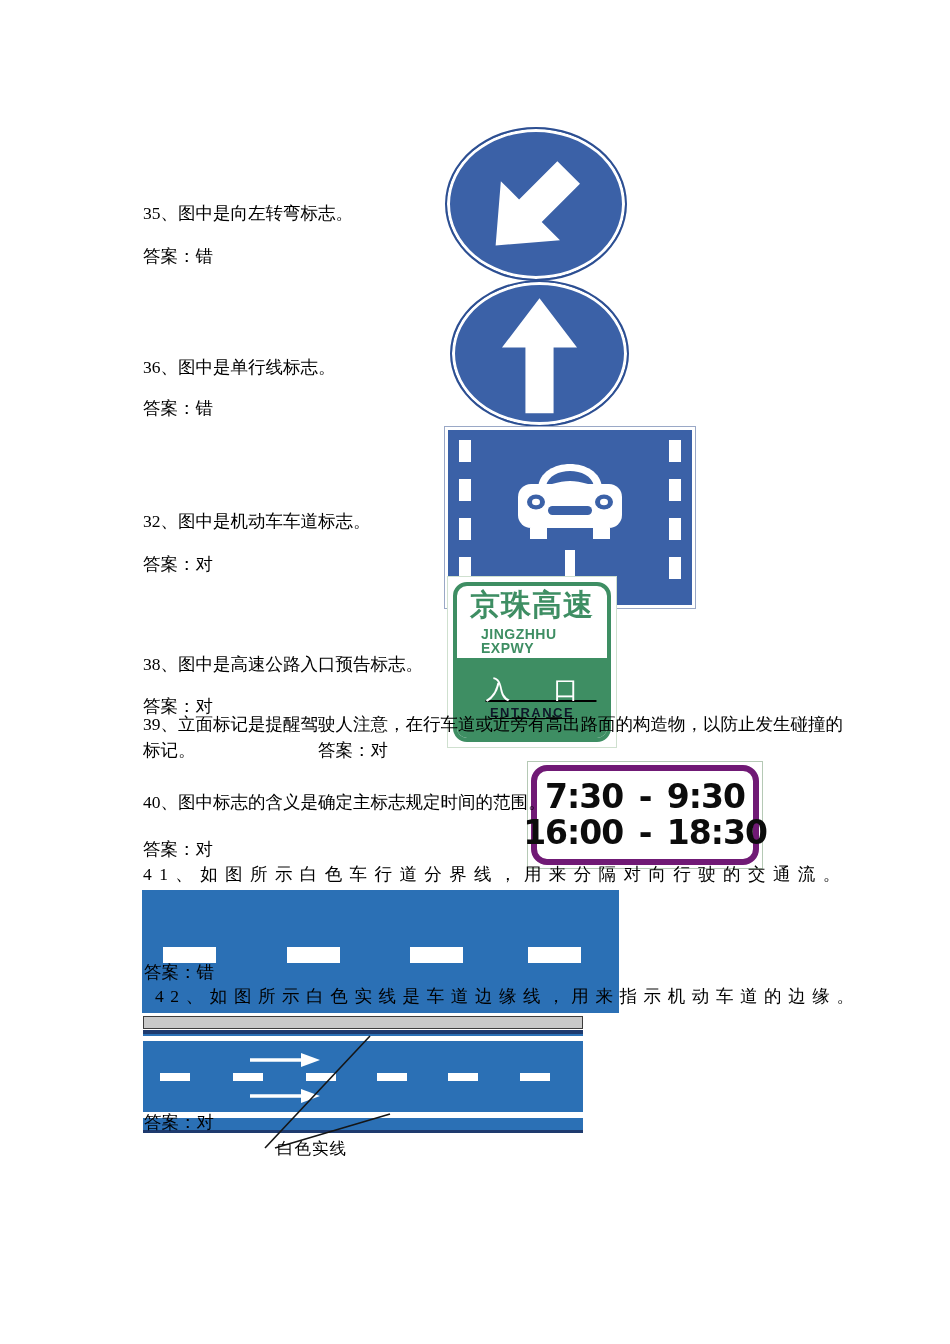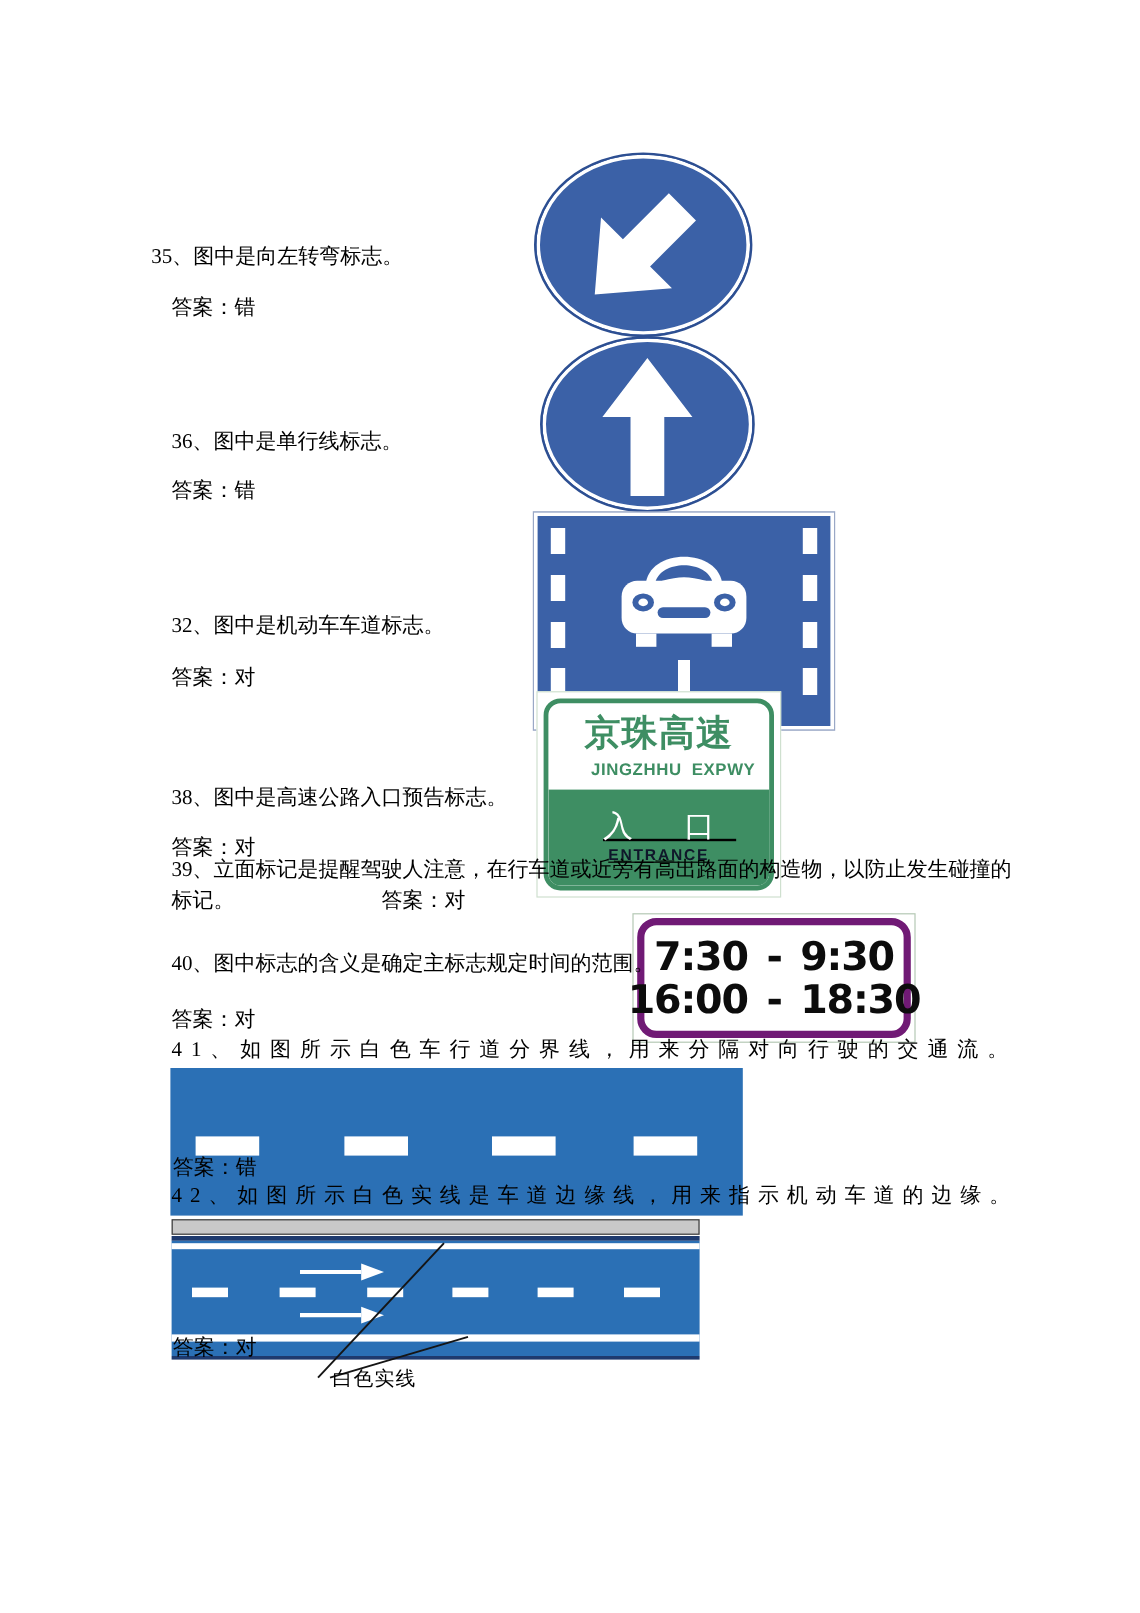"35、图中是向左转弯标志。" #q35t { left: 126px -> 143px }
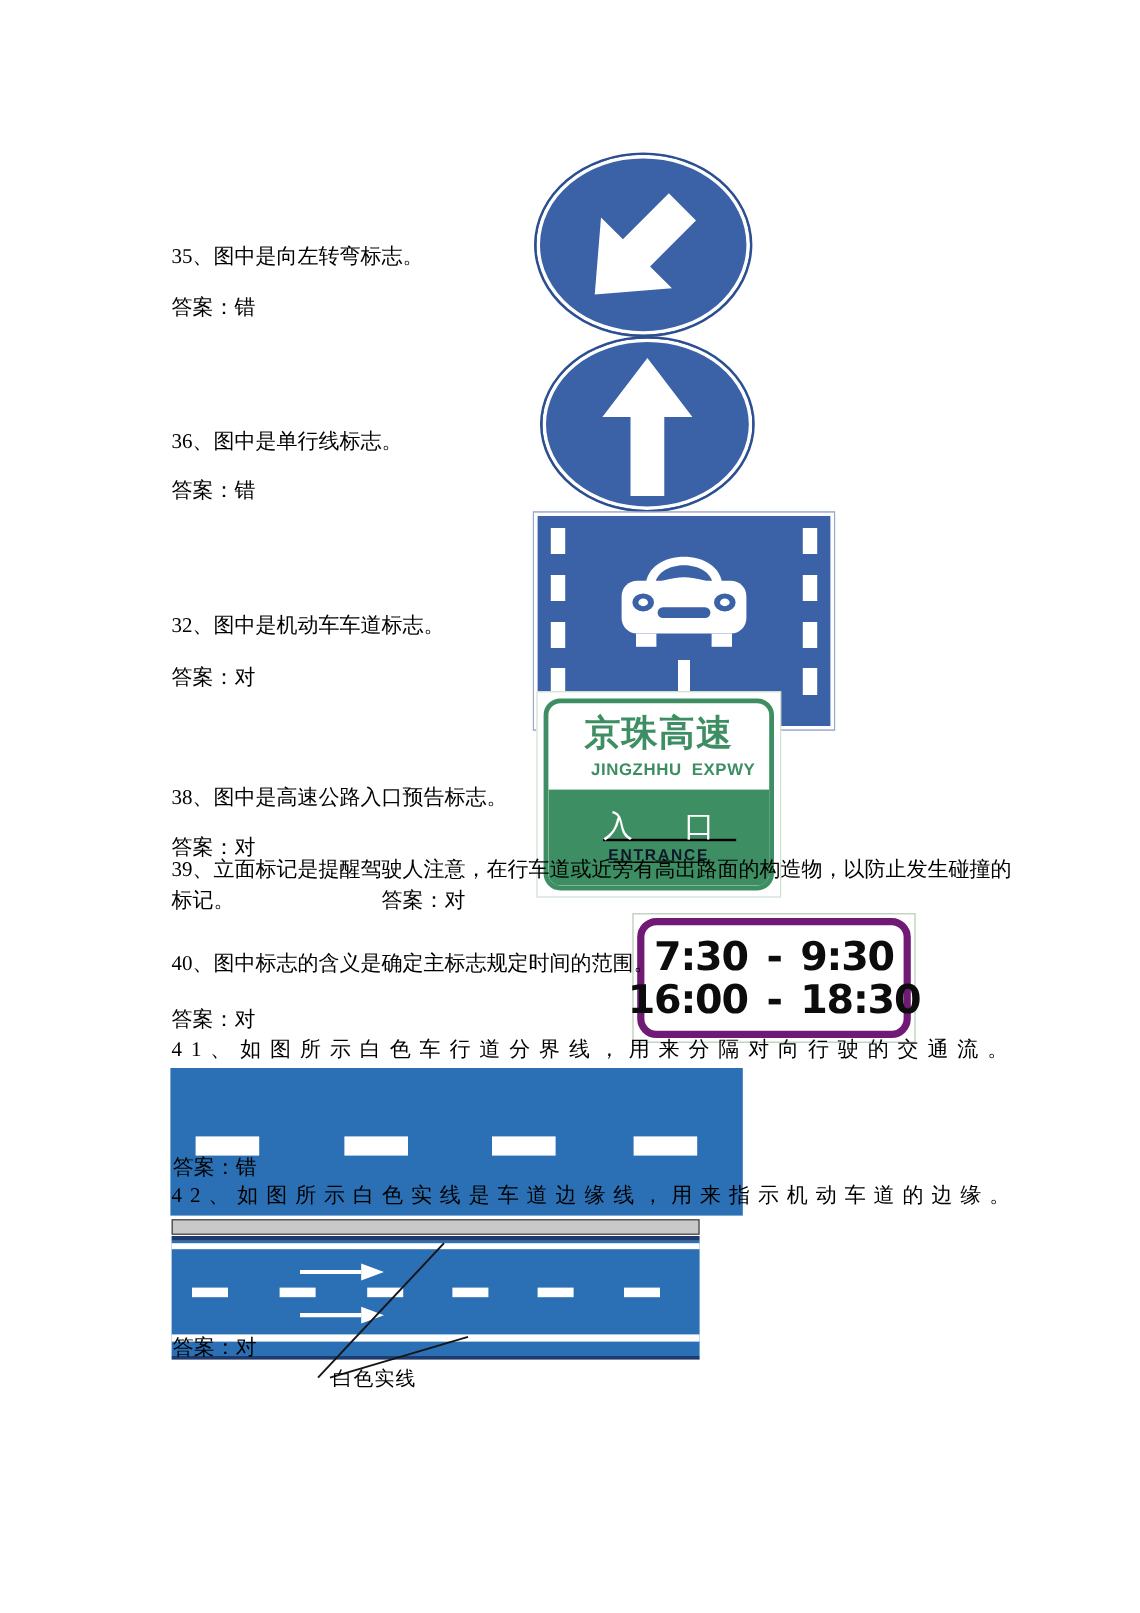"京珠高速" #gsign { width: 204px -> 170px }
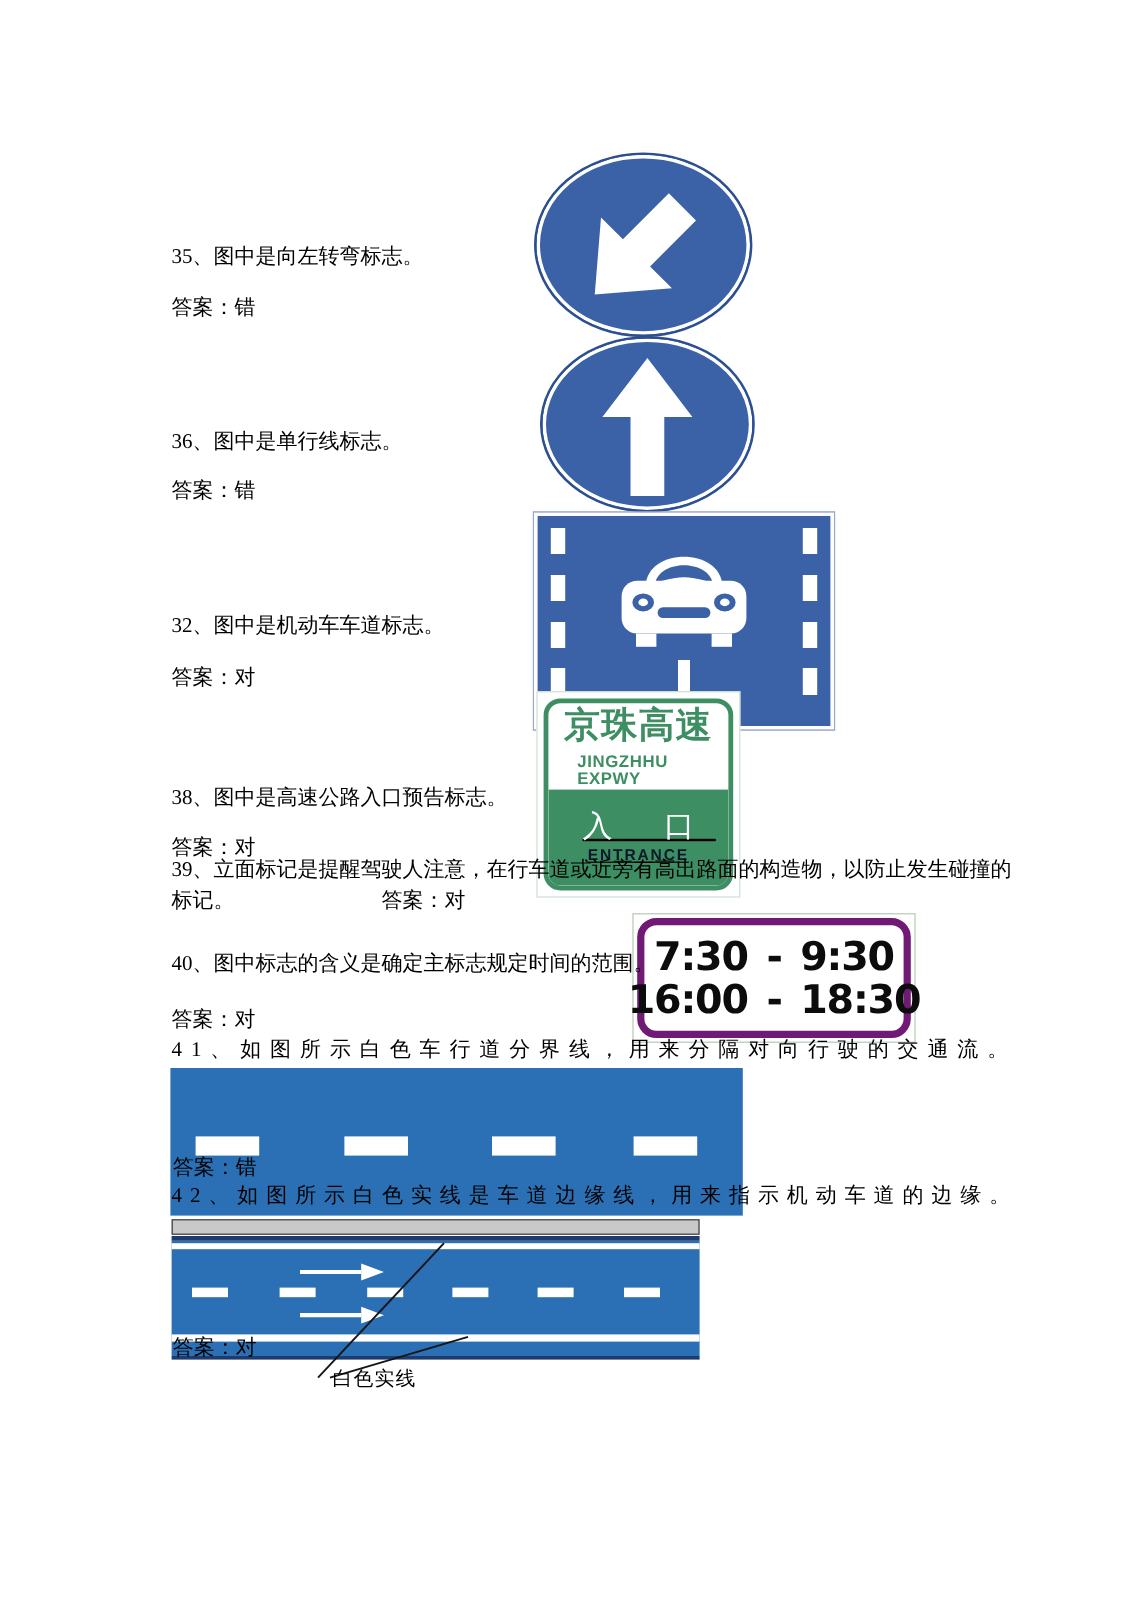"42、如图所示白色实线是车道边缘线，用来指示机动车道的边缘。" .spread42 { margin-left: none -> 12px }
